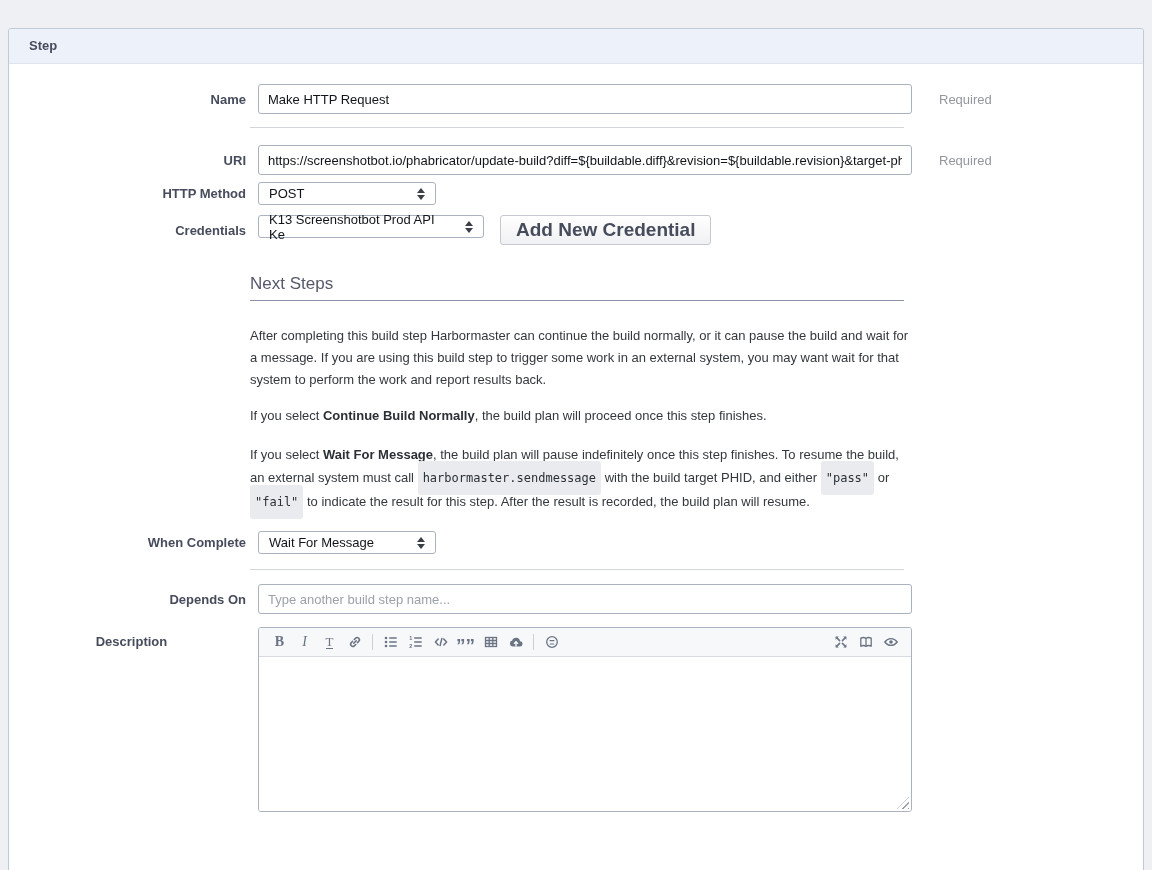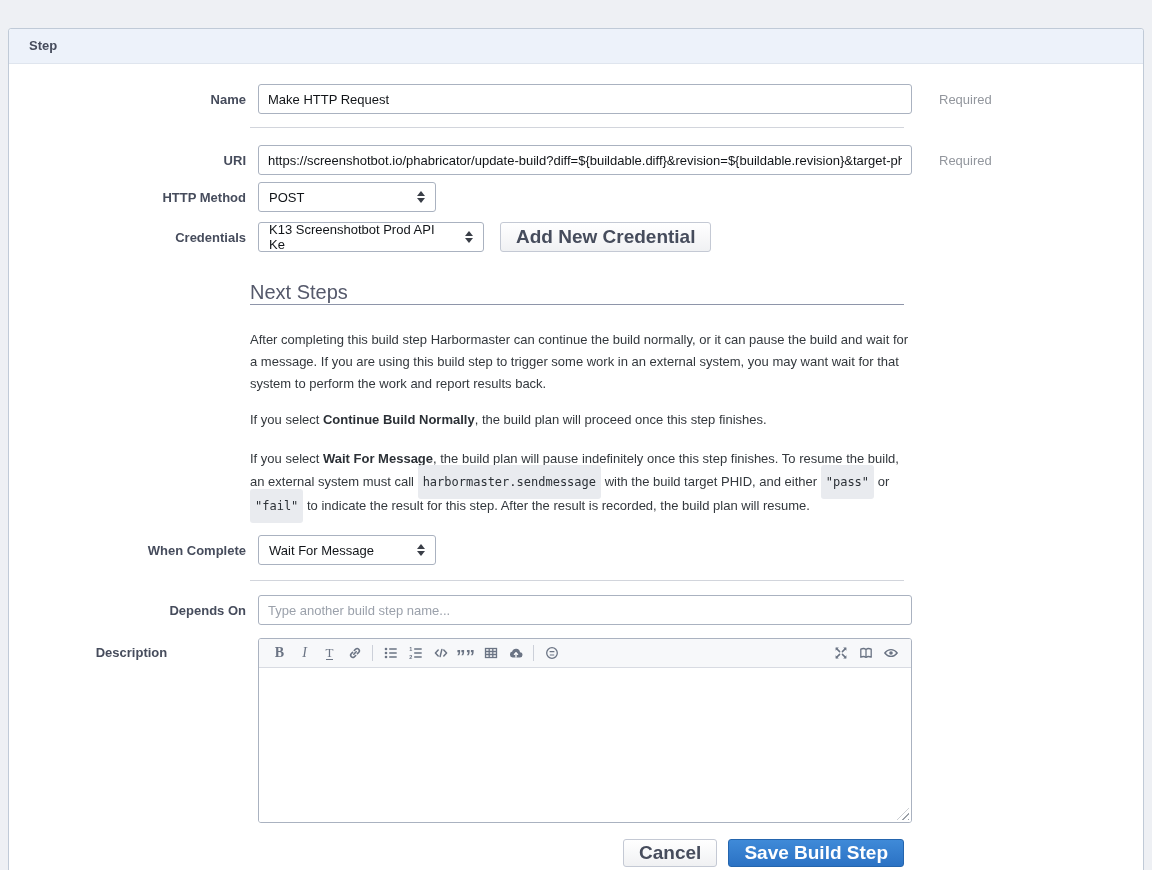"POST" .select { height: 30px -> 23px }
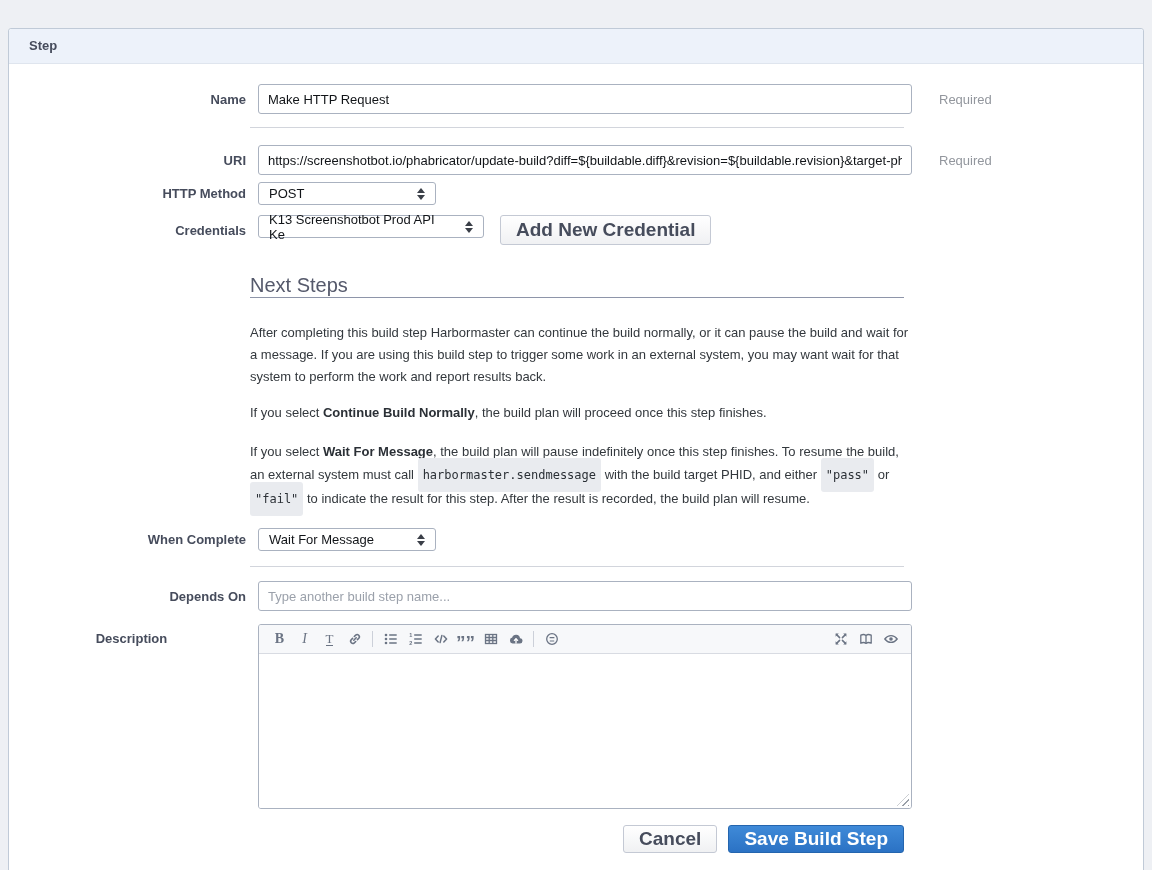"Next Steps" .section-head { font-size: 20px -> 17px; padding-bottom: none -> 6px }
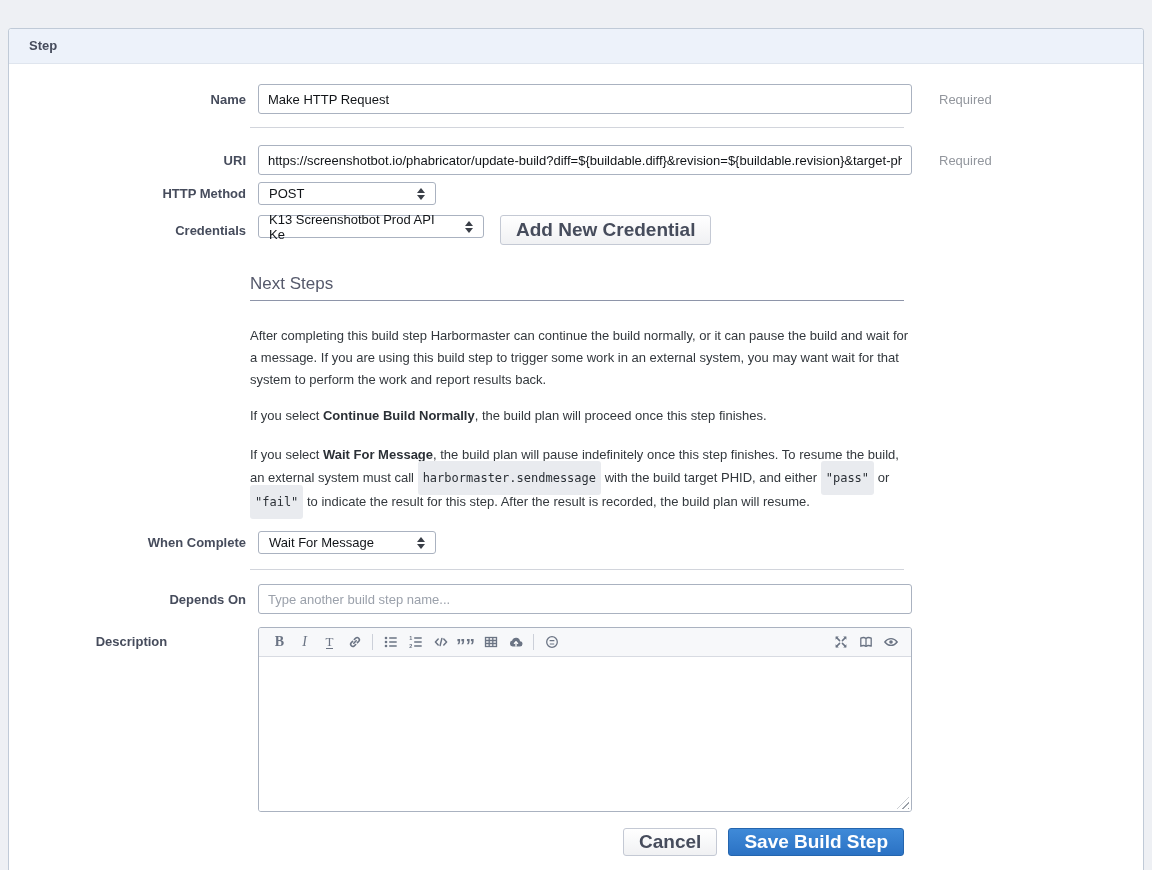"Cancel" div.btn-row { html: <div> <div>Cancel</div> <div>Save Build Step</div> </div> -> none }
